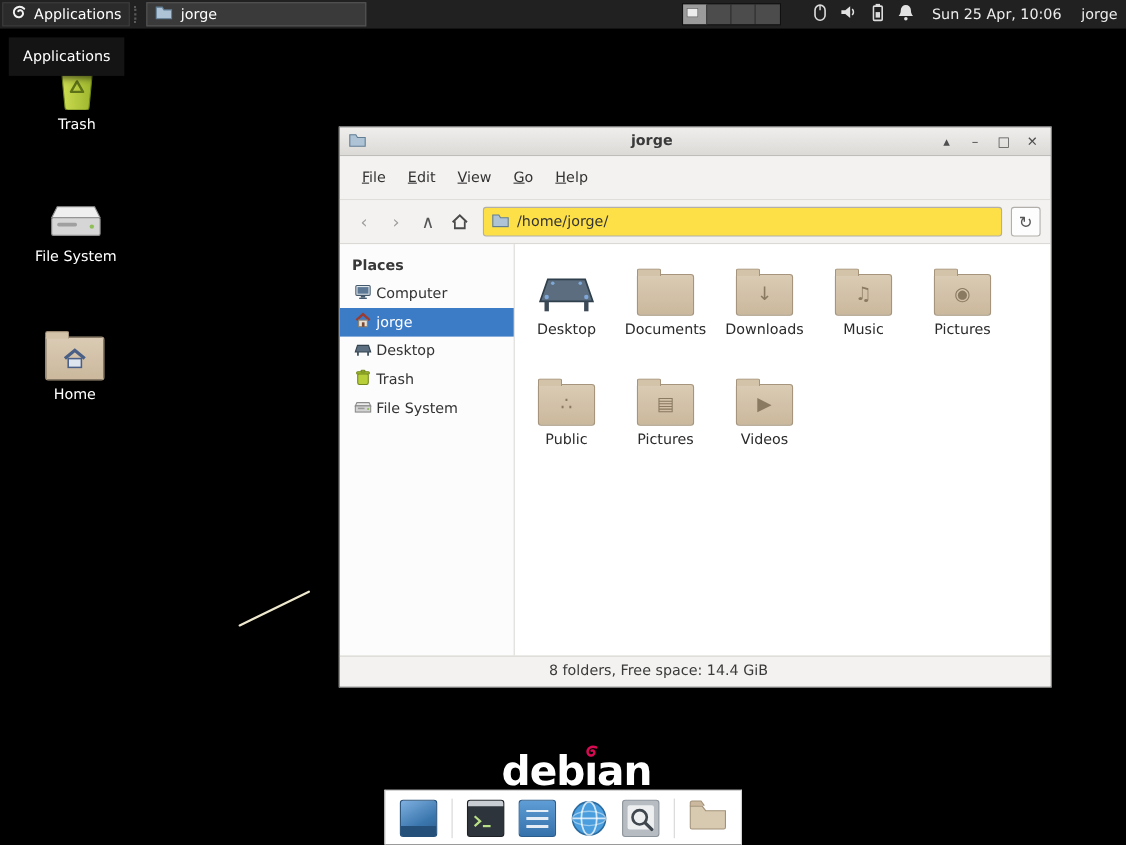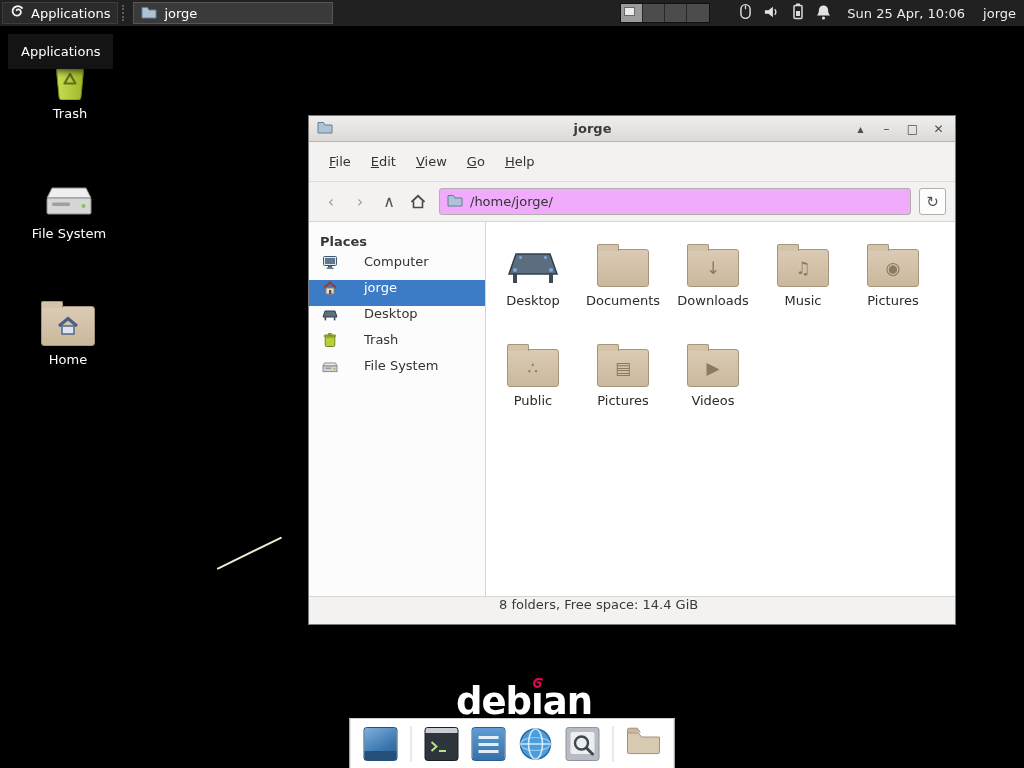"/home/jorge/" .pathwrap { background: #f0abfc -> #fde047 }
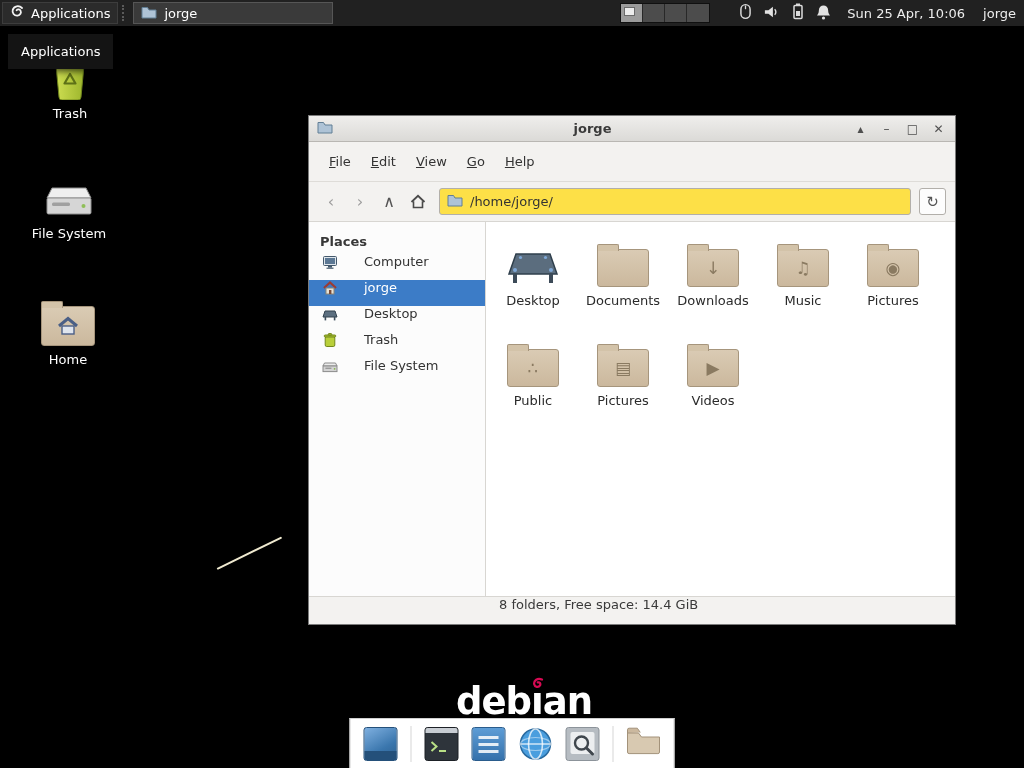"Places" .sidebar { width: 177px -> 159px }
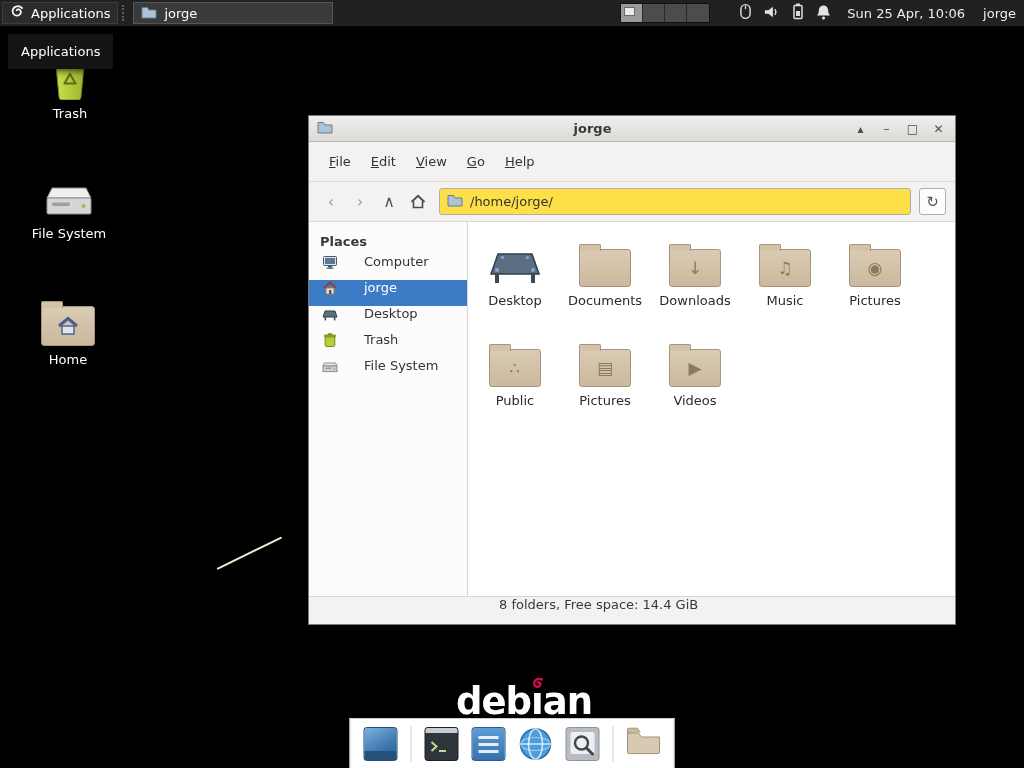"Computer" .side-item { align-items: flex-start -> center; gap: 26px -> 4px }
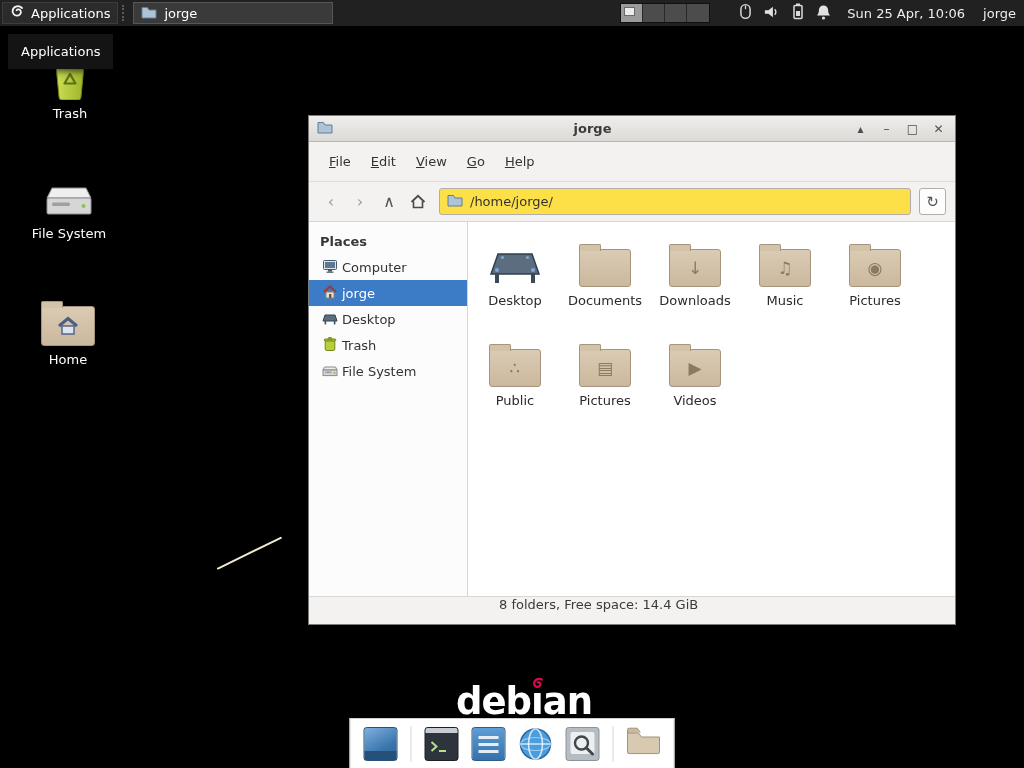"8 folders, Free space: 14.4" .statusbar { align-items: none -> center }
